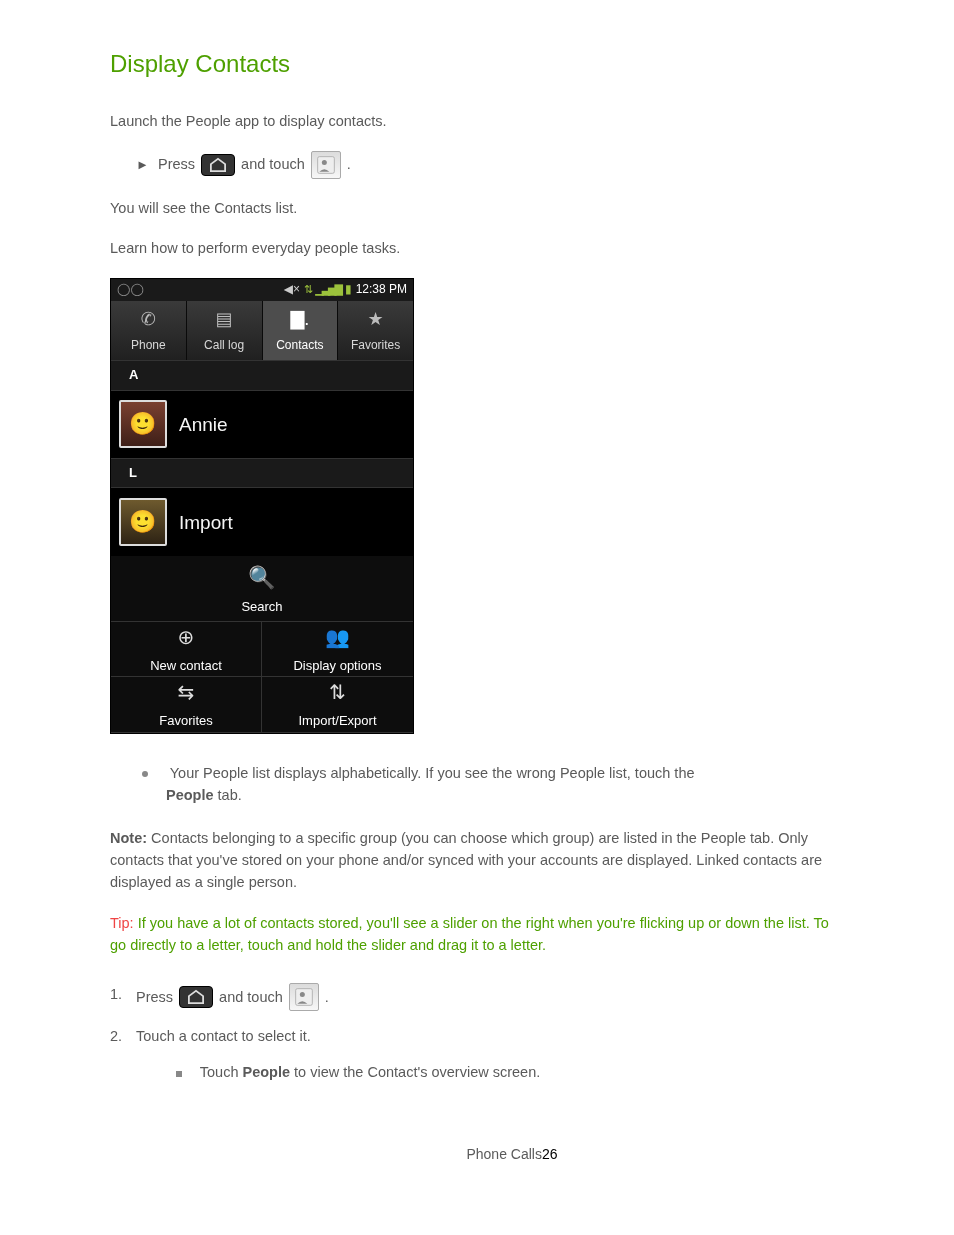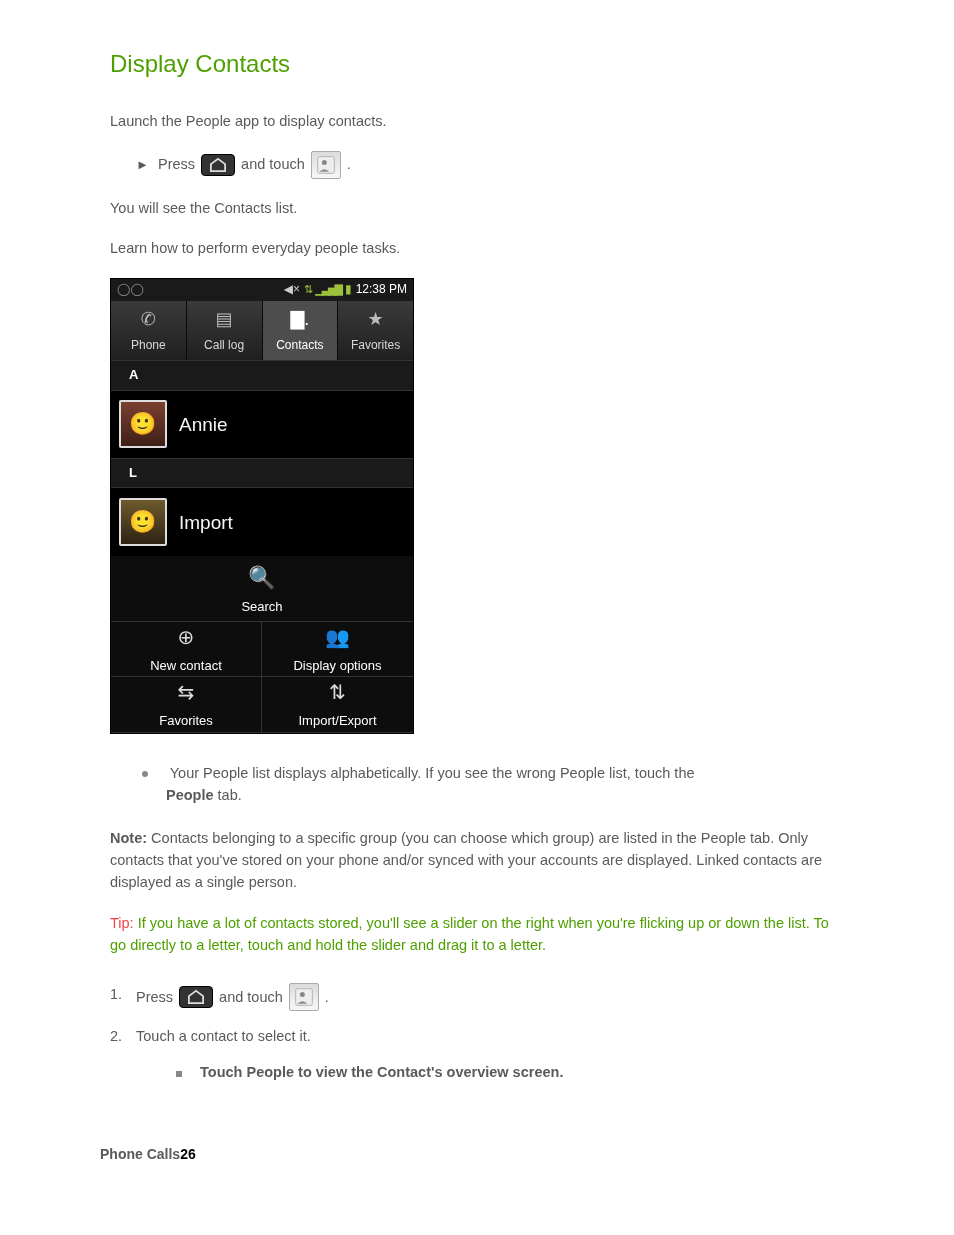"Touch People to view the" .sub-item { font-weight: bold -> none }
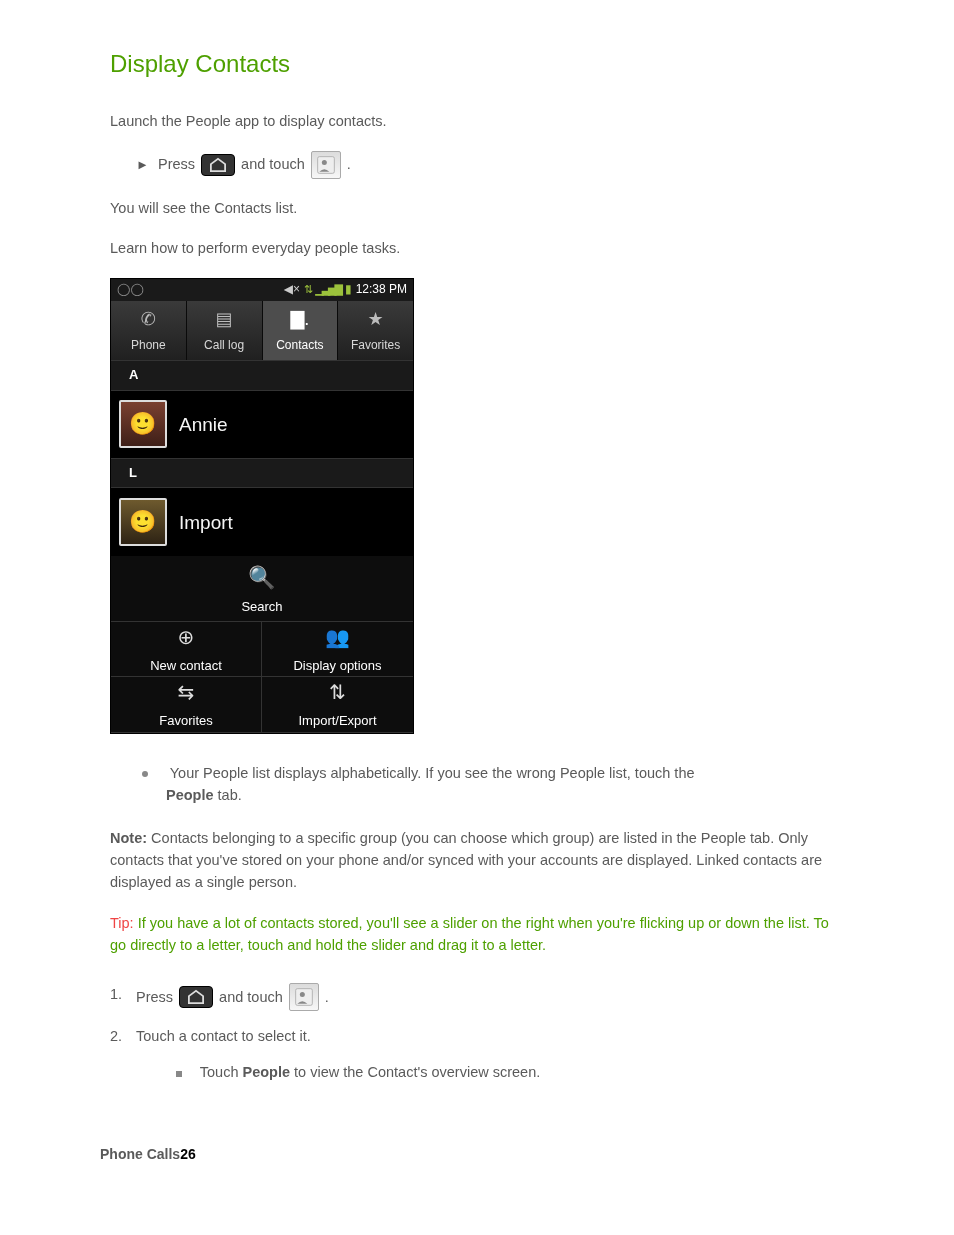"Phone Calls" .footer-note { font-weight: bold -> none; justify-content: flex-start -> center }
